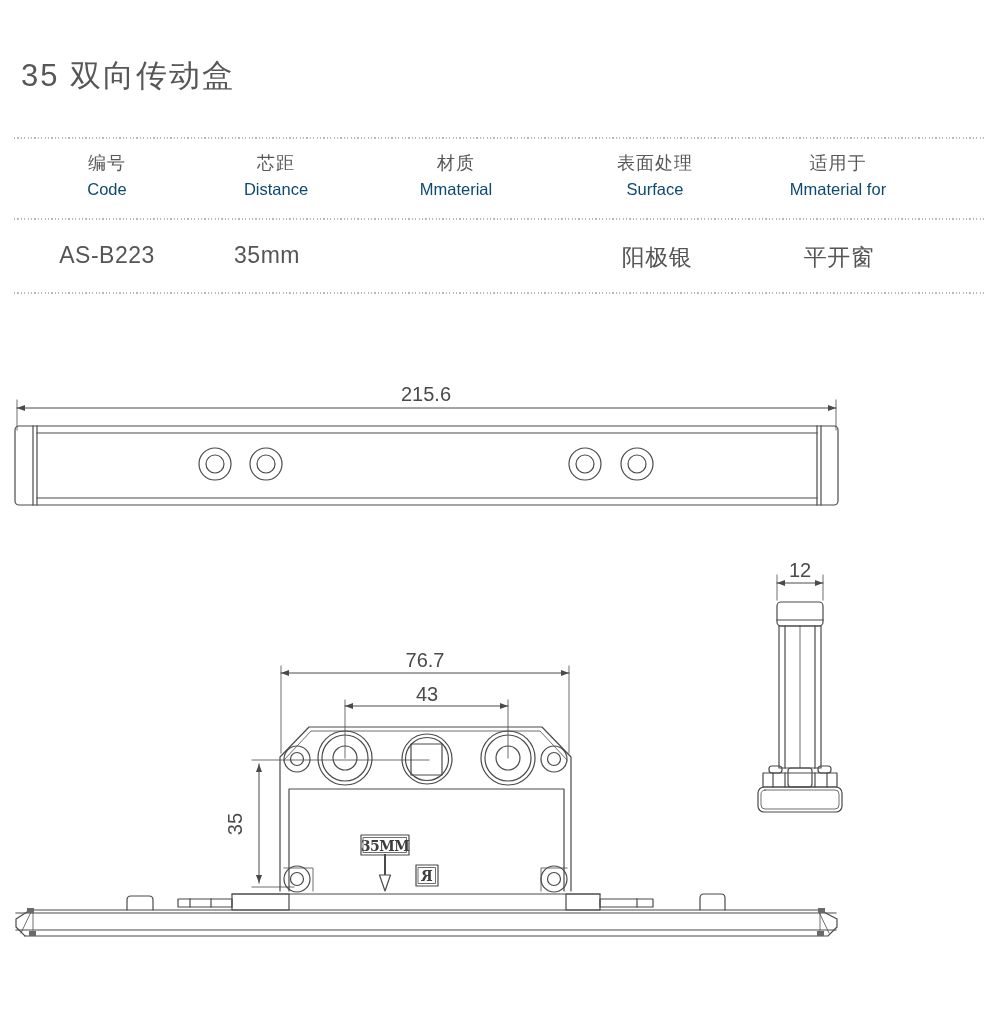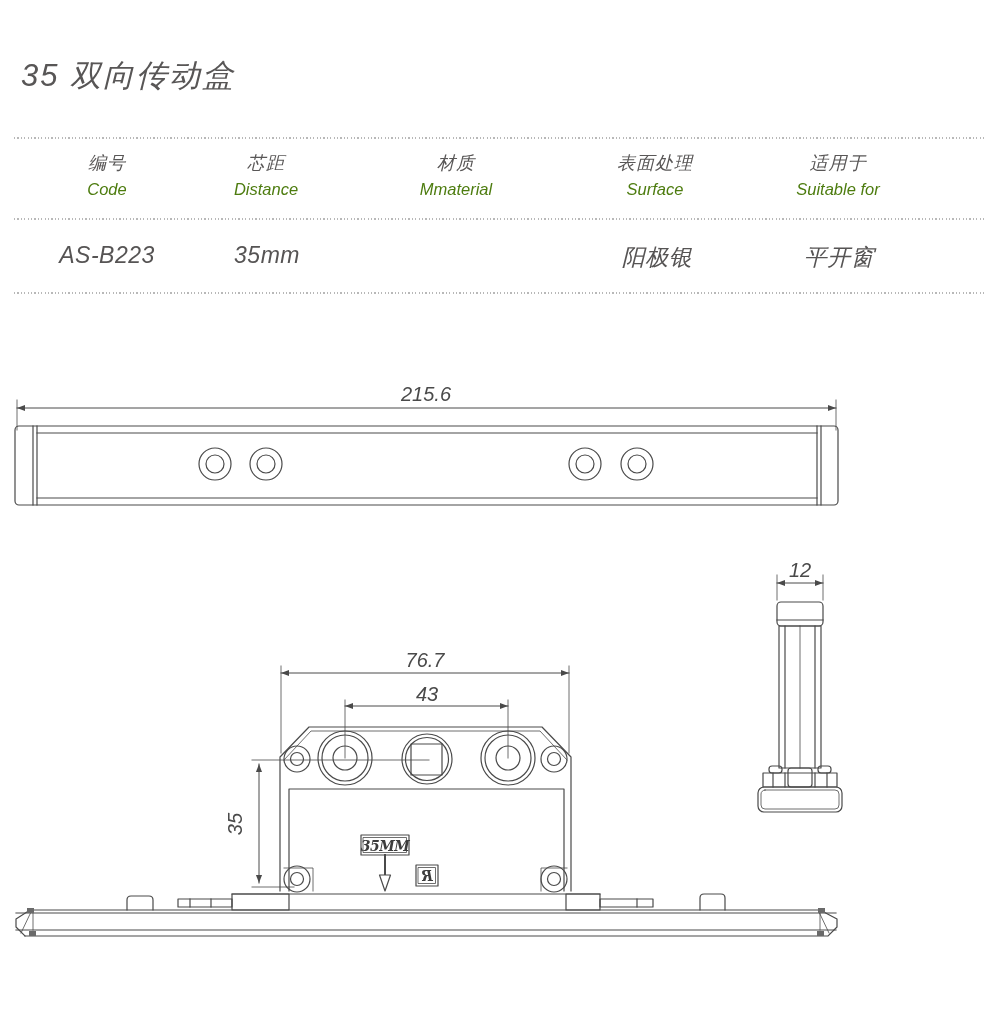"35 双向传动盒" .page { font-style: italic -> none }
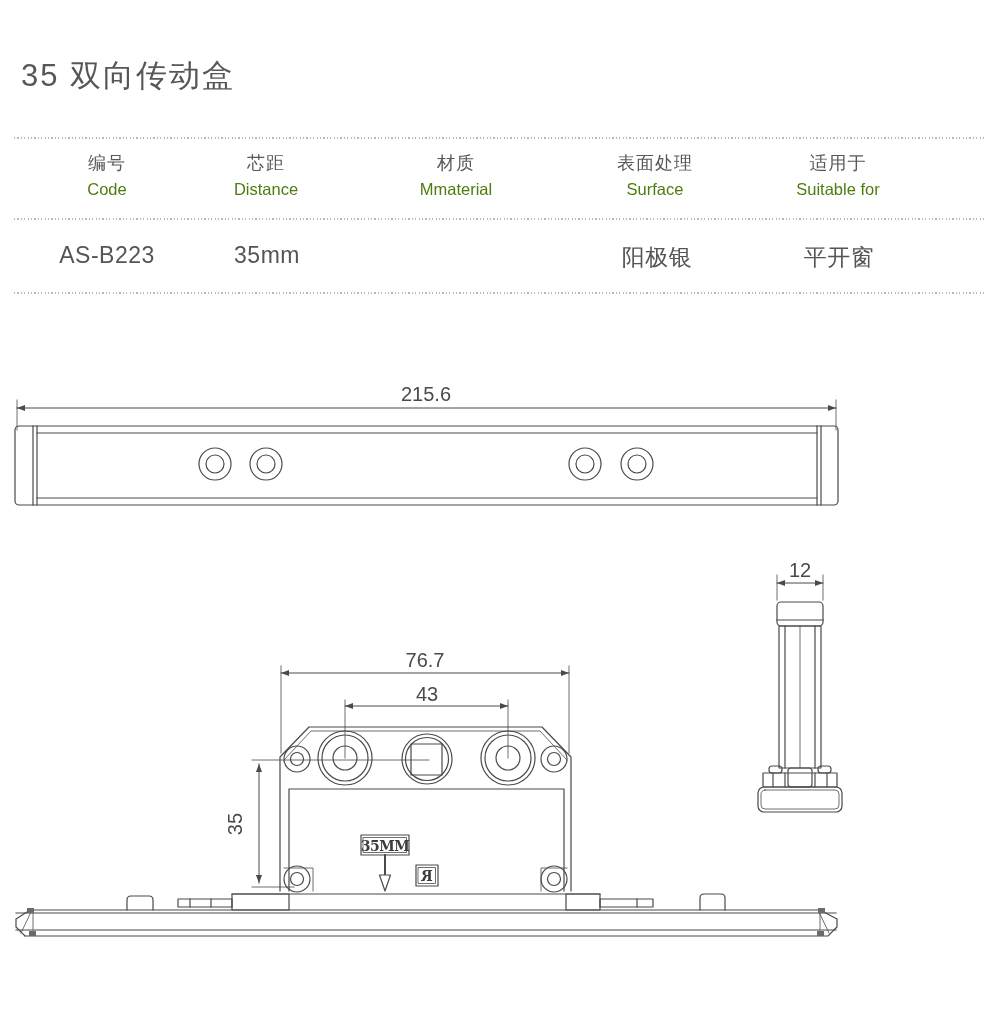"芯距" div.hdr-cell { left: 266px -> 276px }
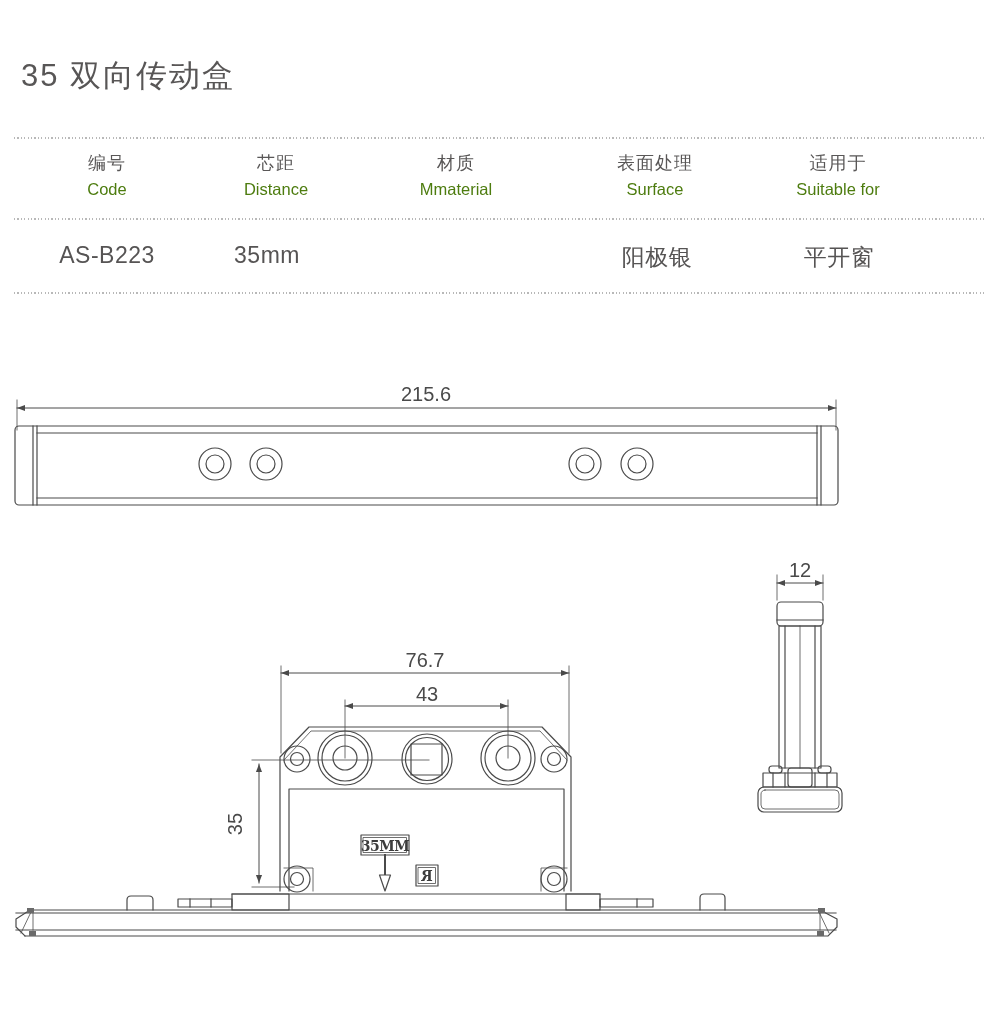"Code" .hdr-en { color: #4d7c0f -> #0c4a6e }
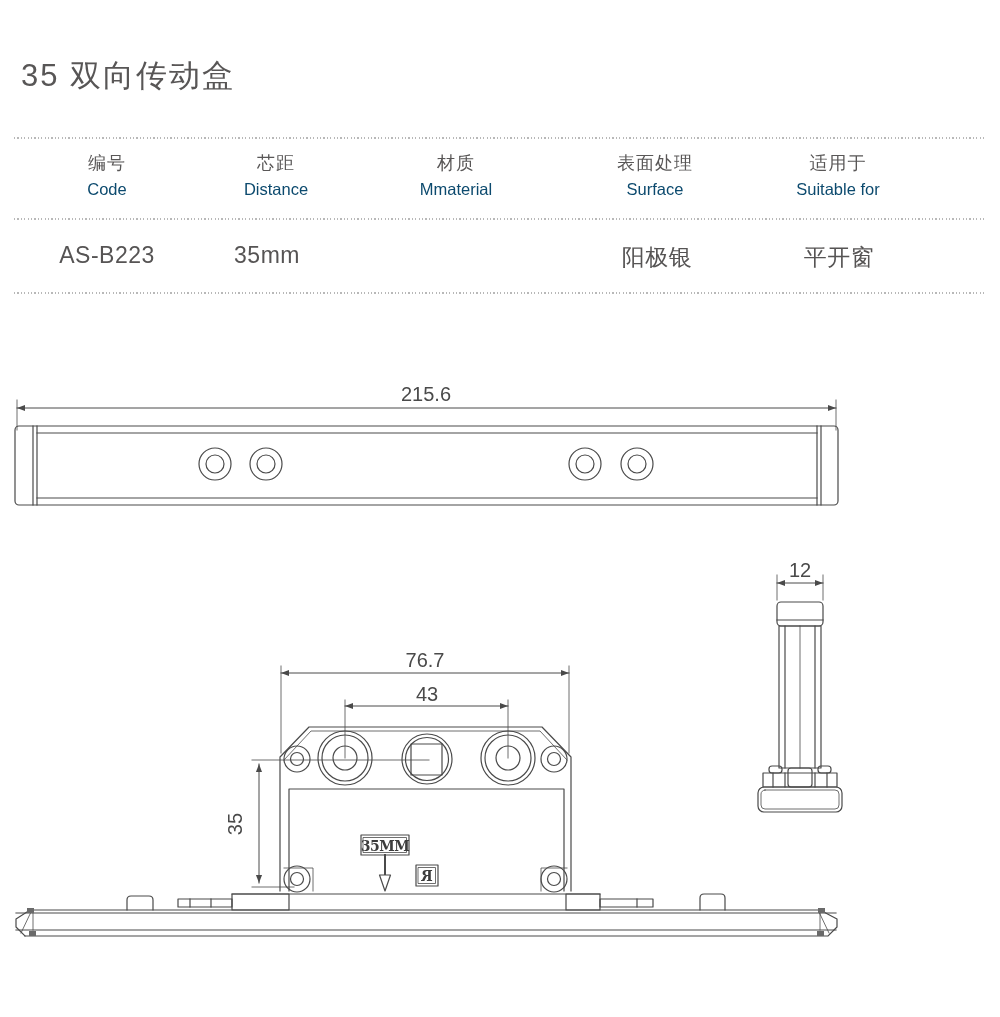"Suitable for" div.hdr-en { text: Suitable -> Mmaterial }
